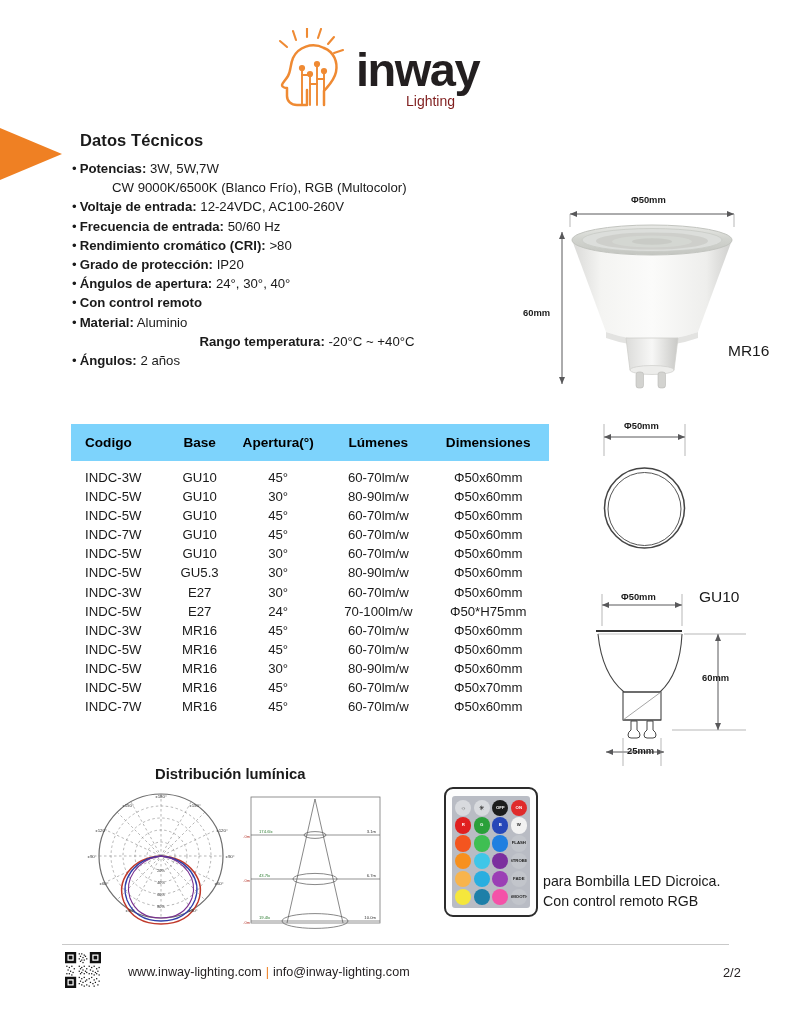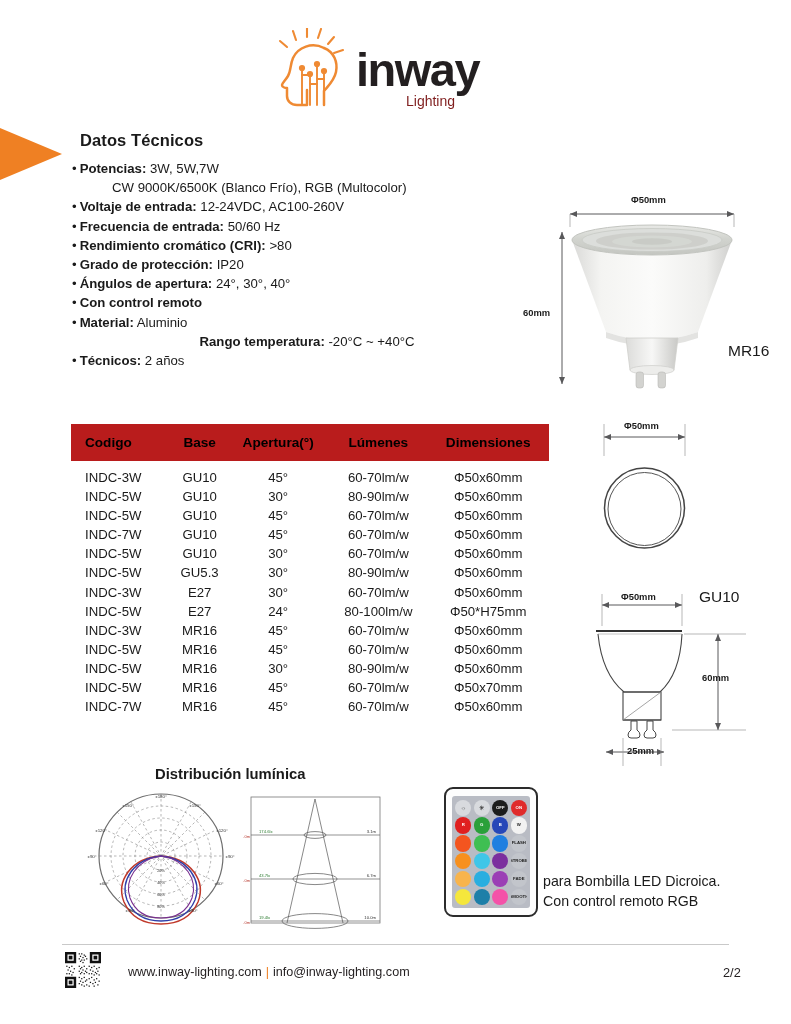"Técnicos:" span.k { text: Técnicos -> Ángulos }
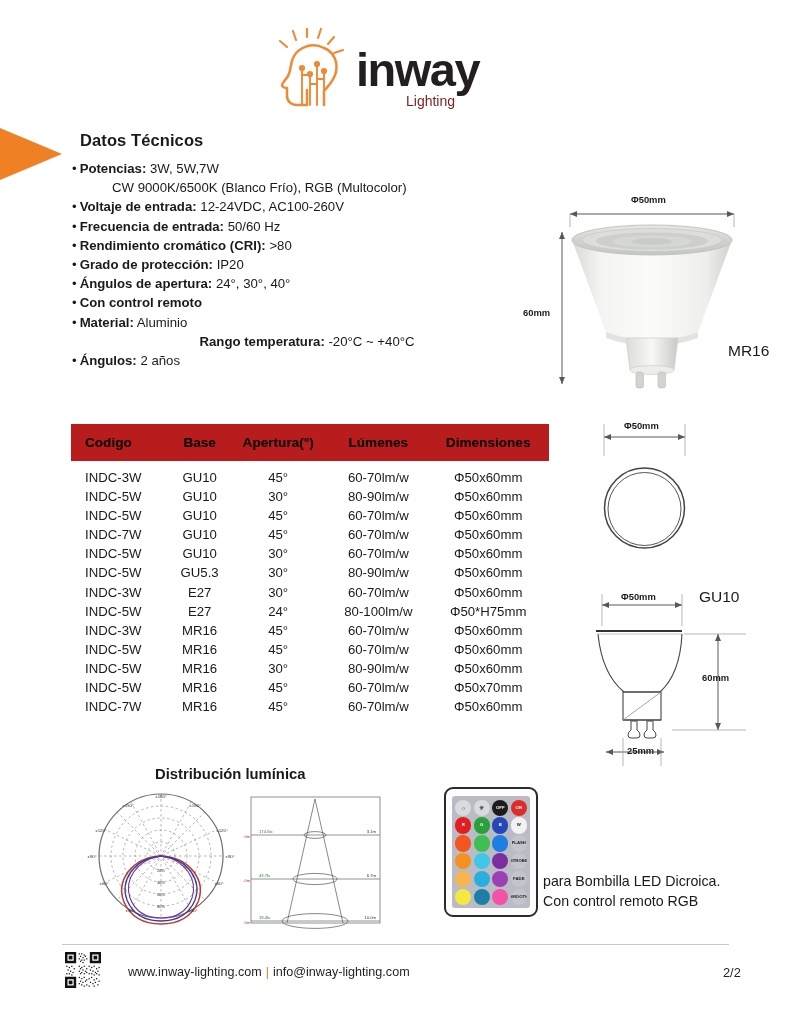"Codigo" #spec-table thead th { background: #b91c1c -> #7dd3fc }
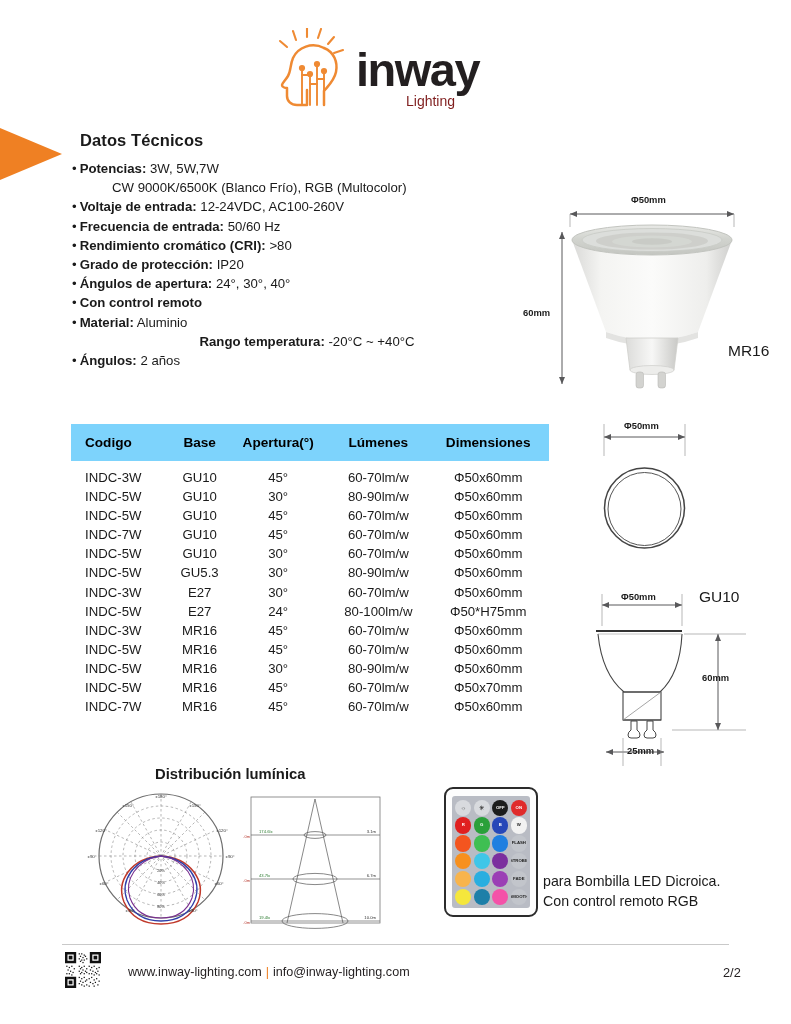"80-100lm/w" td.c3 { text: 80-100lm/w -> 70-100lm/w }
